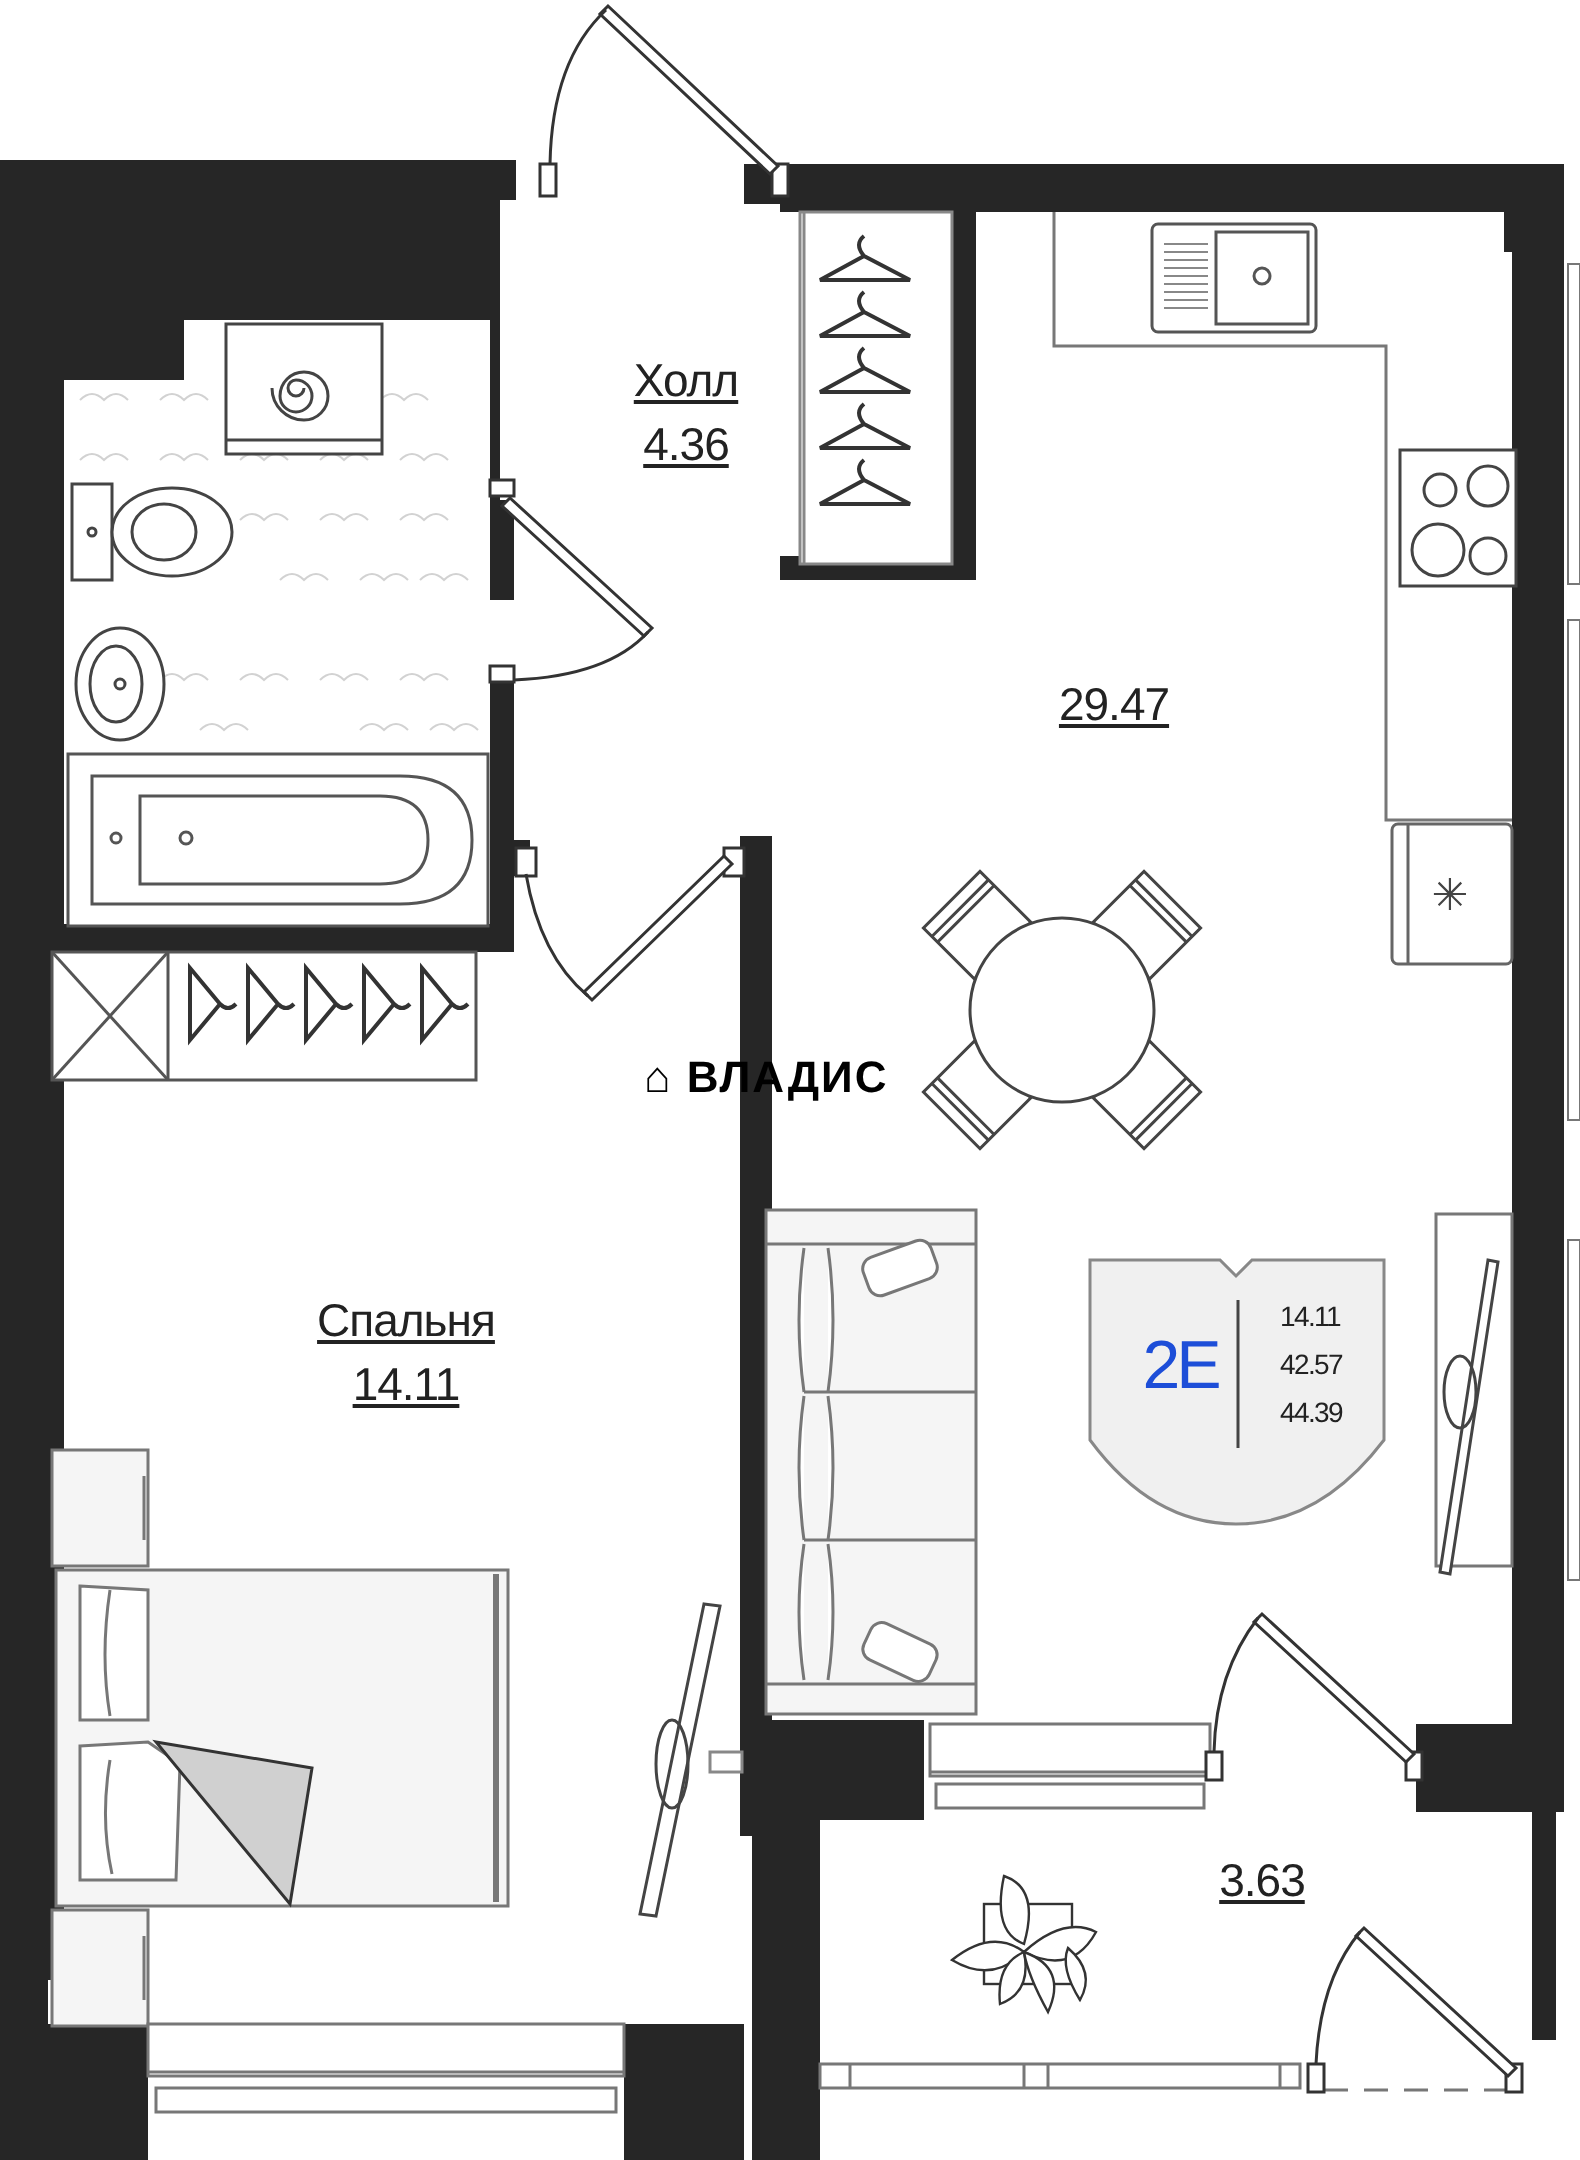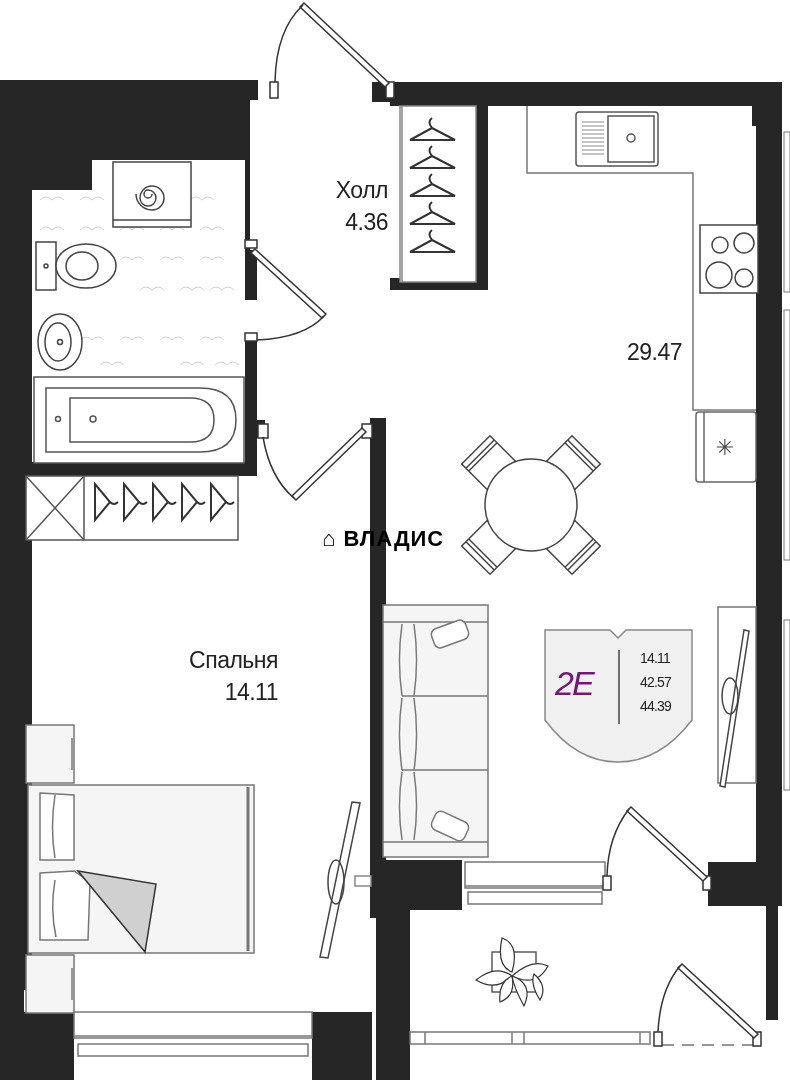"Холл" .room-label { text-align: right -> center; text-decoration: none -> underline }
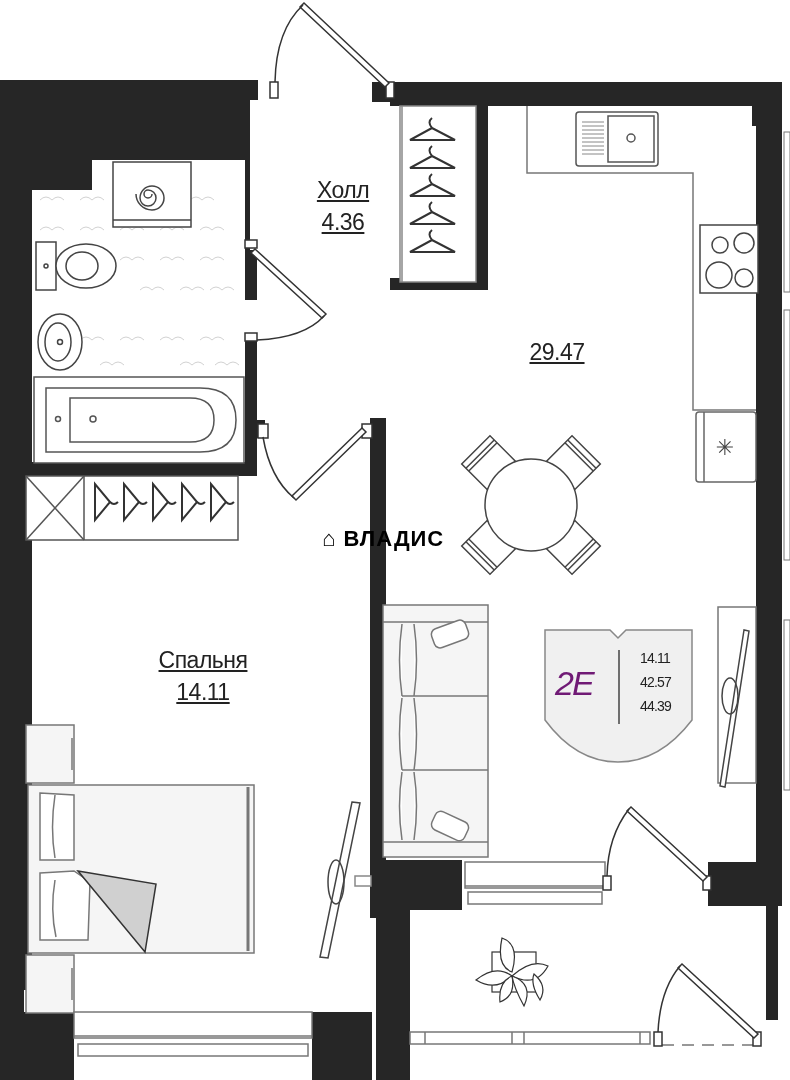"2E" .badge-code { color: #701a75 -> #1d4ed8; font-style: italic -> none; text-align: none -> center }
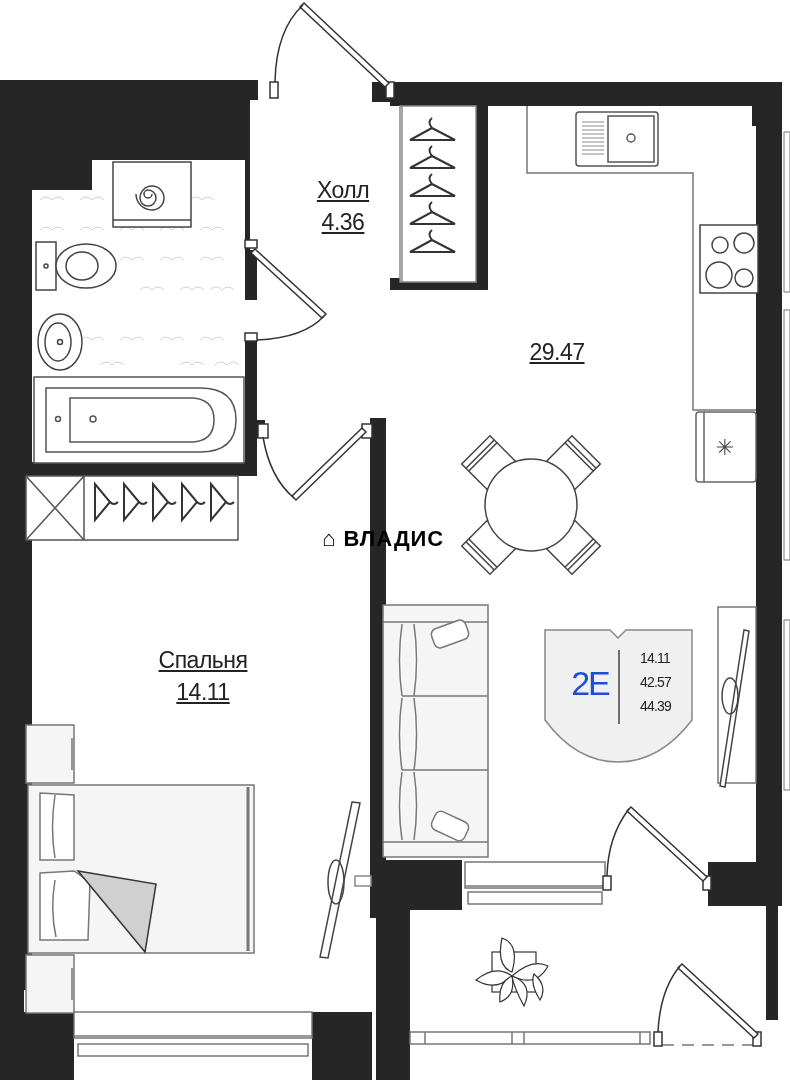"3.63" span.area { html: none -> <span>3.63</span> }
